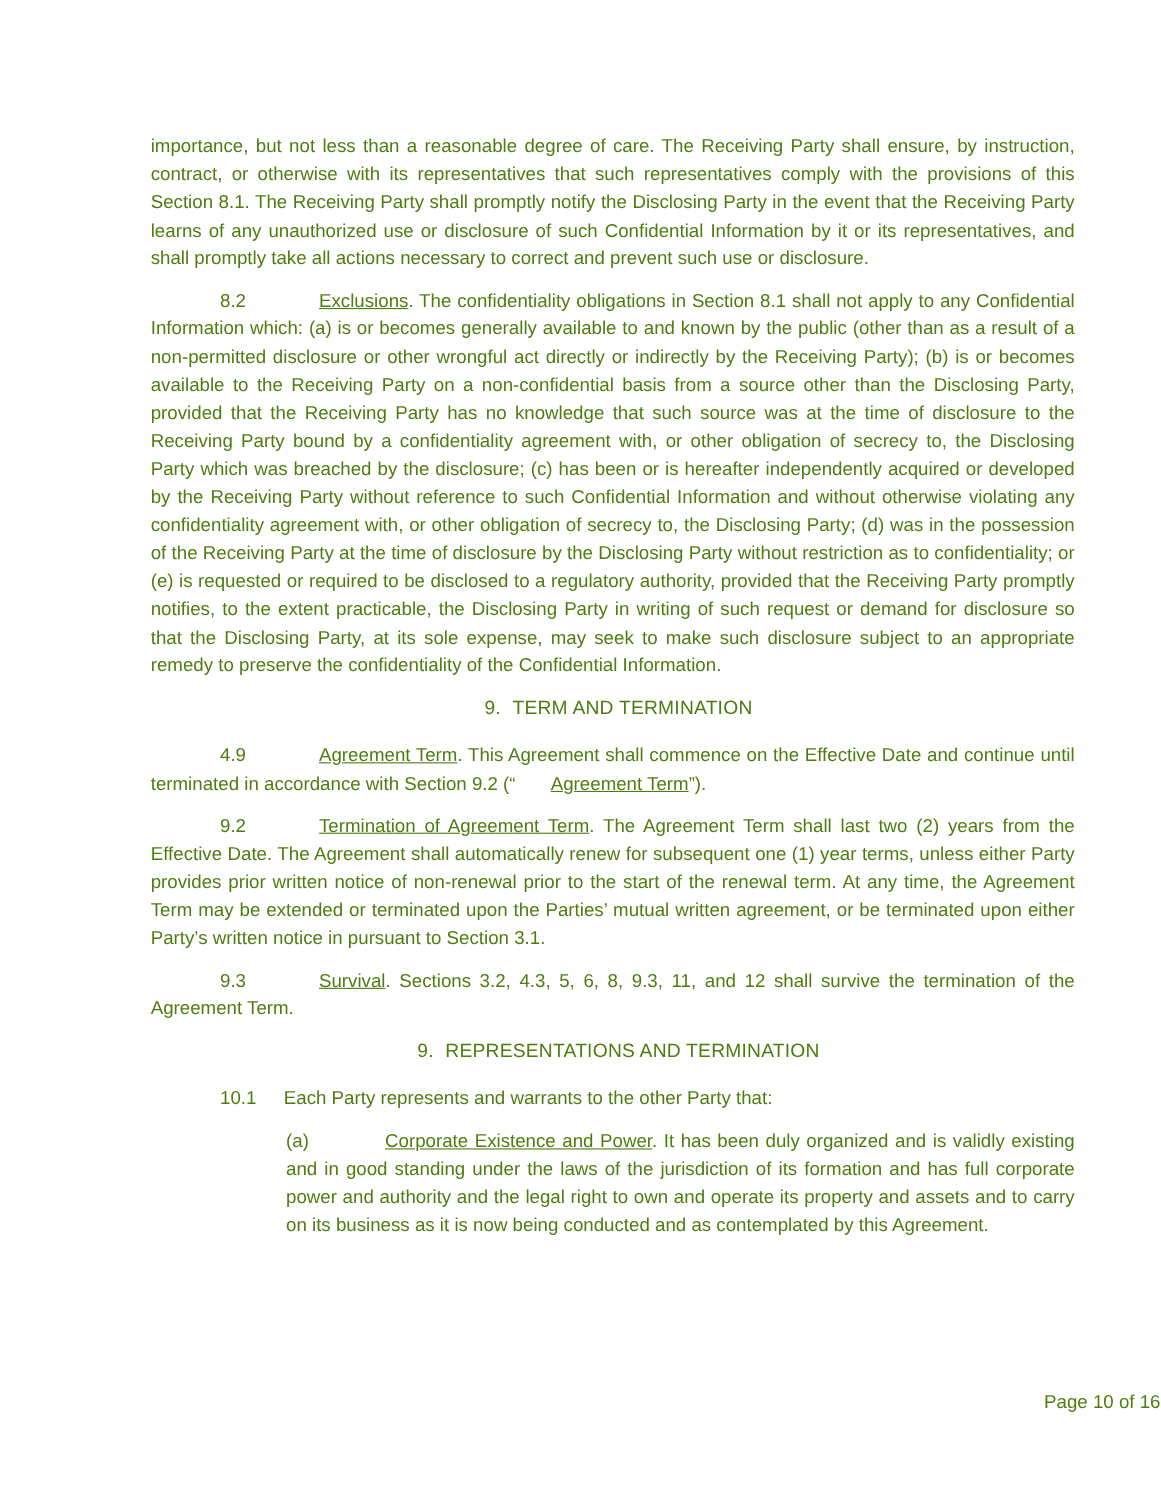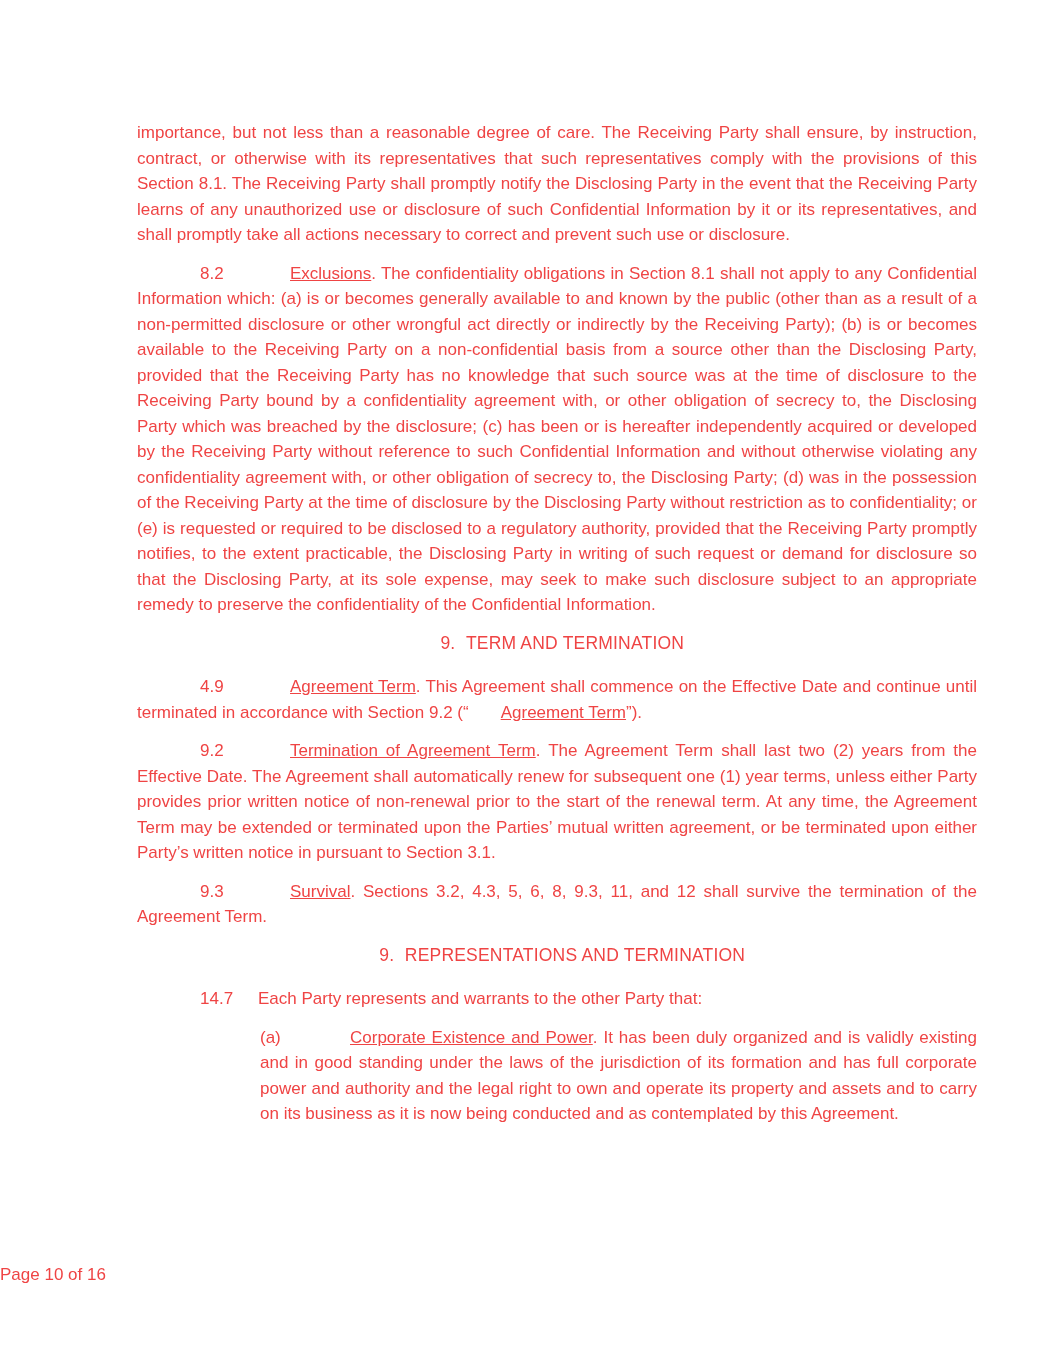"importance, but not less than" .page { color: #ef4444 -> #4d7c0f }
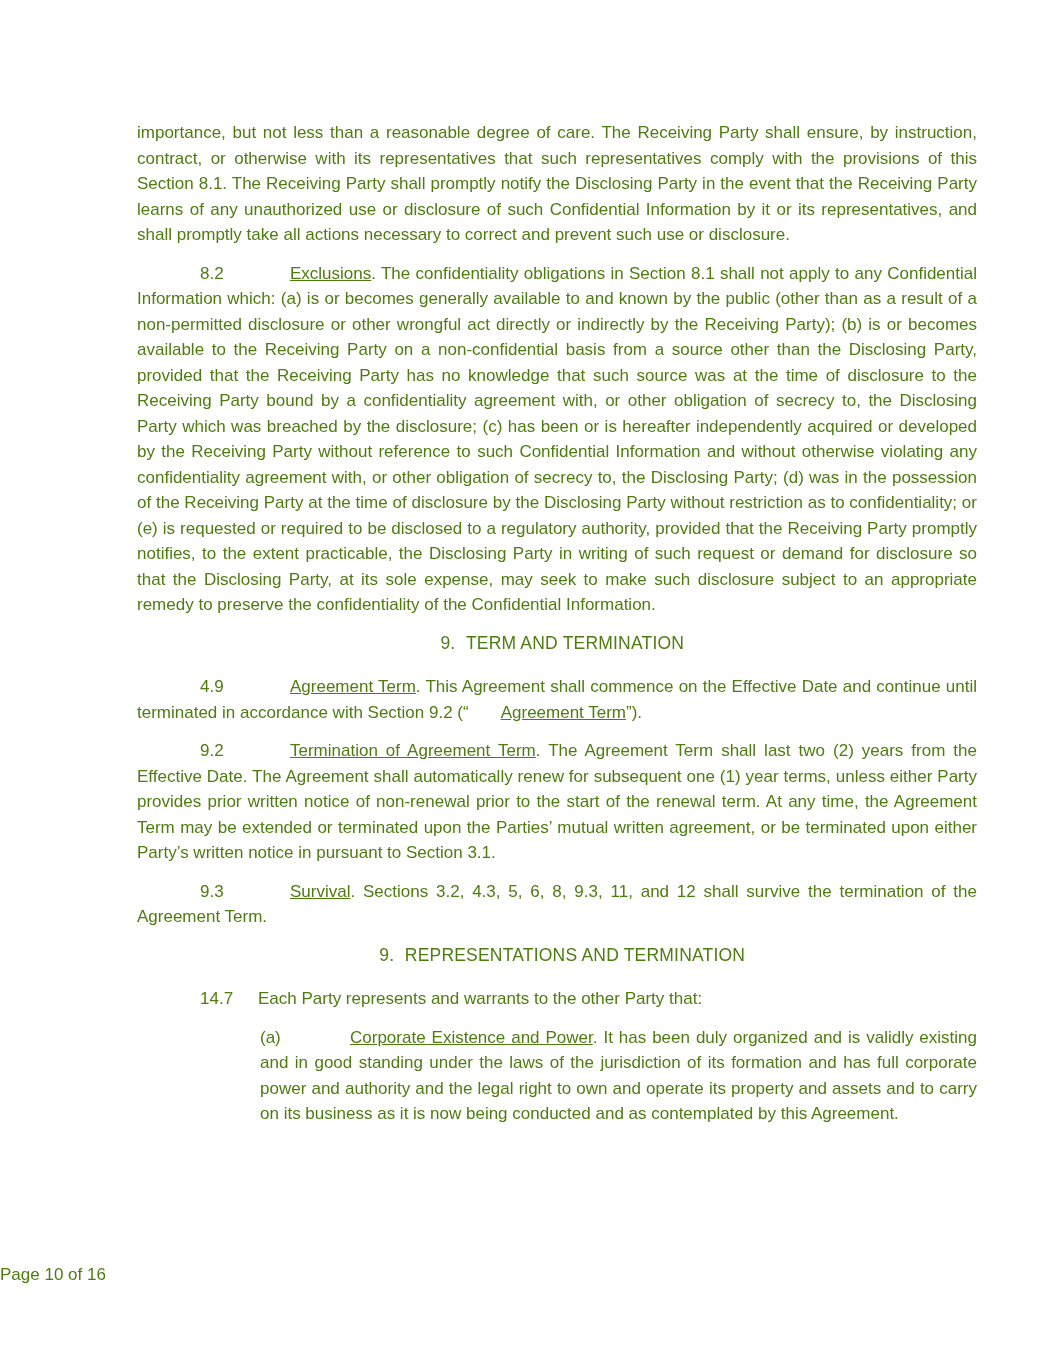"14.7" span.num { text: 14.7 -> 10.1 }
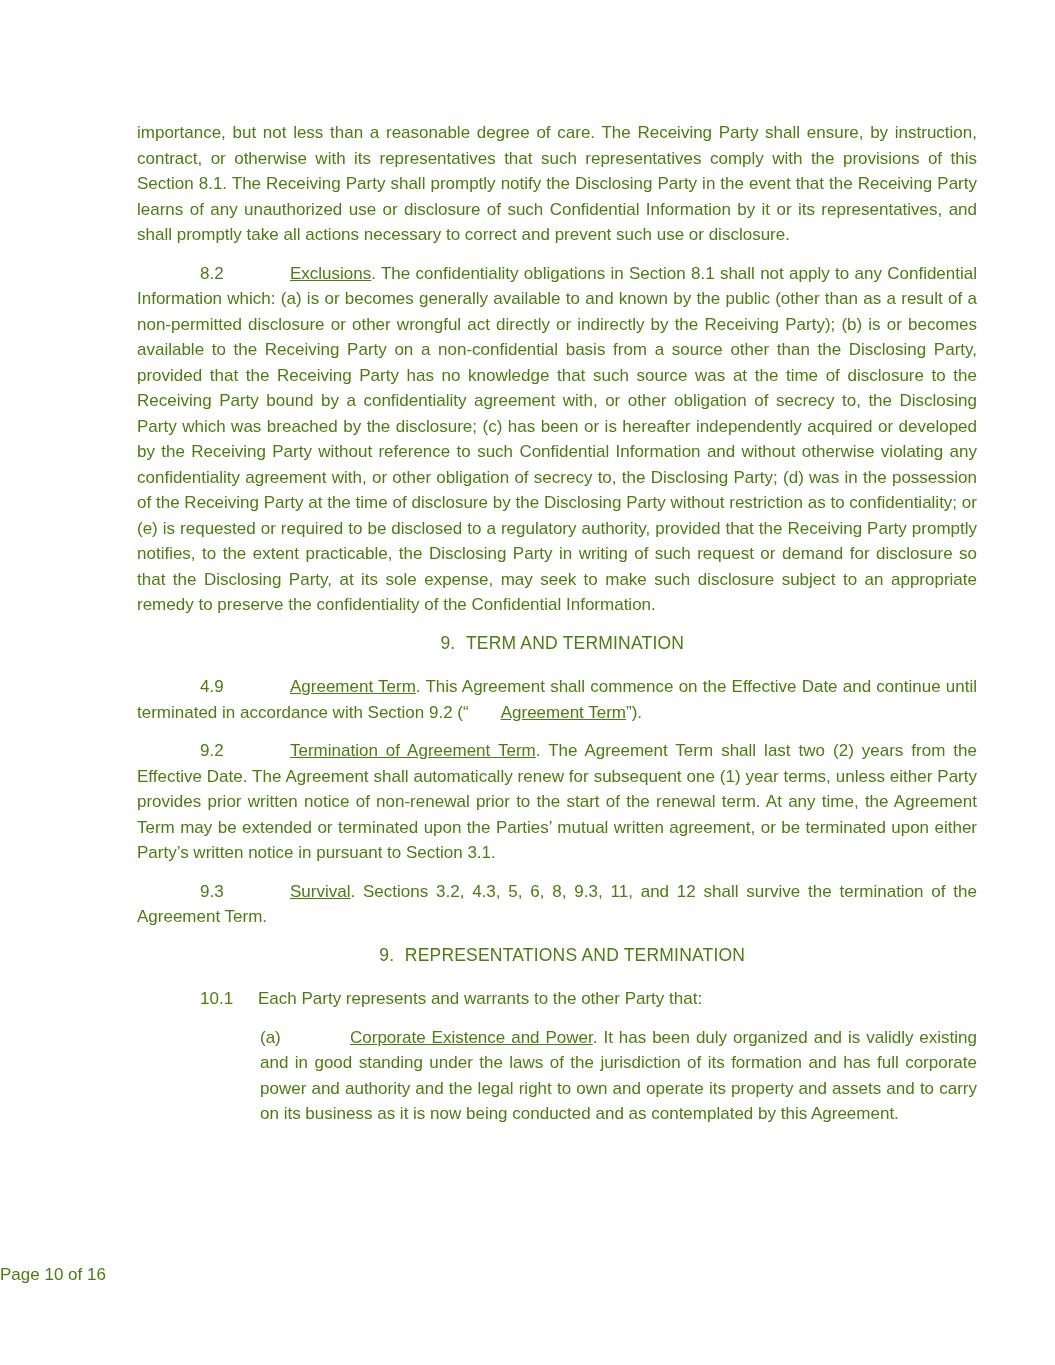"Page 10 of 16" .footer { text-align: left -> right }
